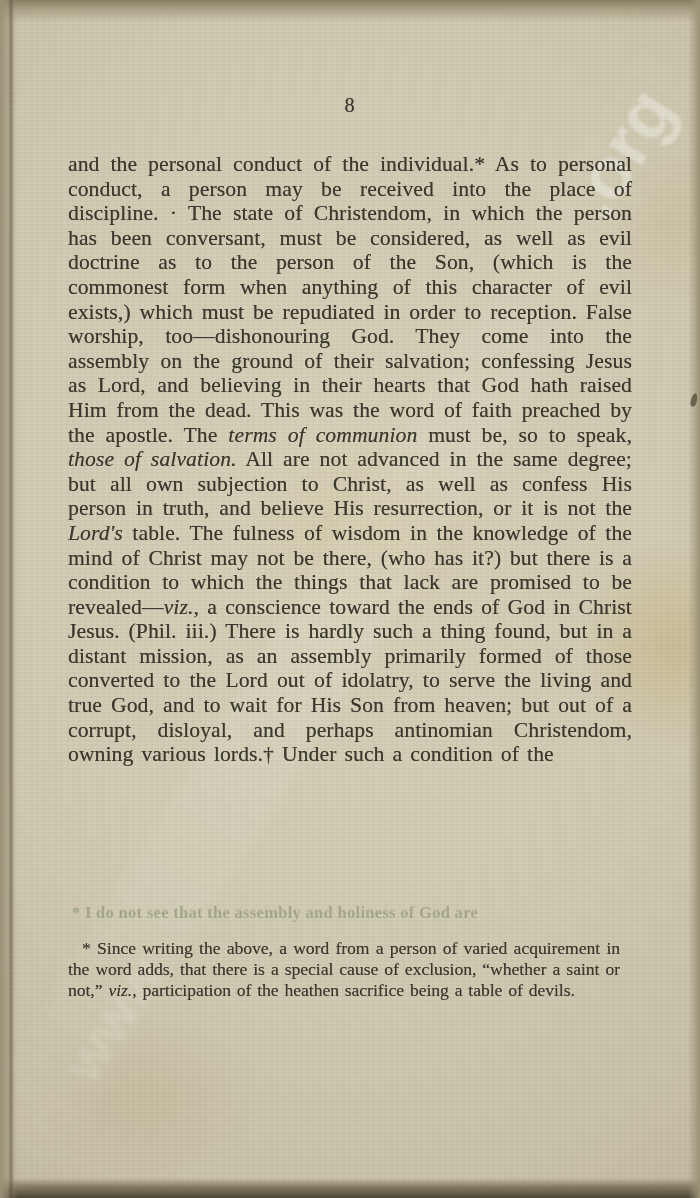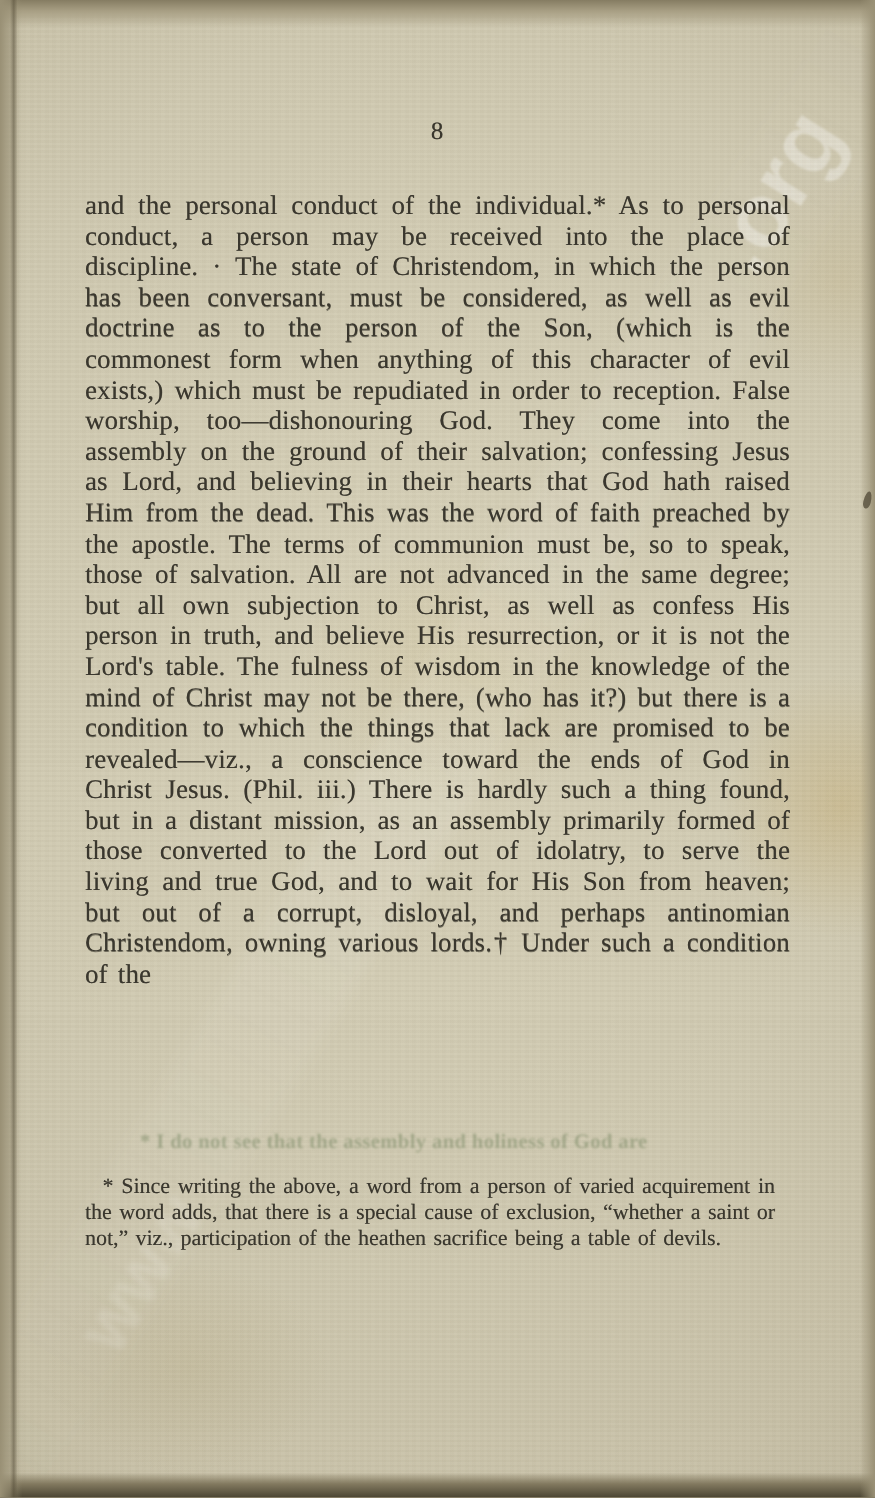"terms of communion" .it { font-style: none -> italic }
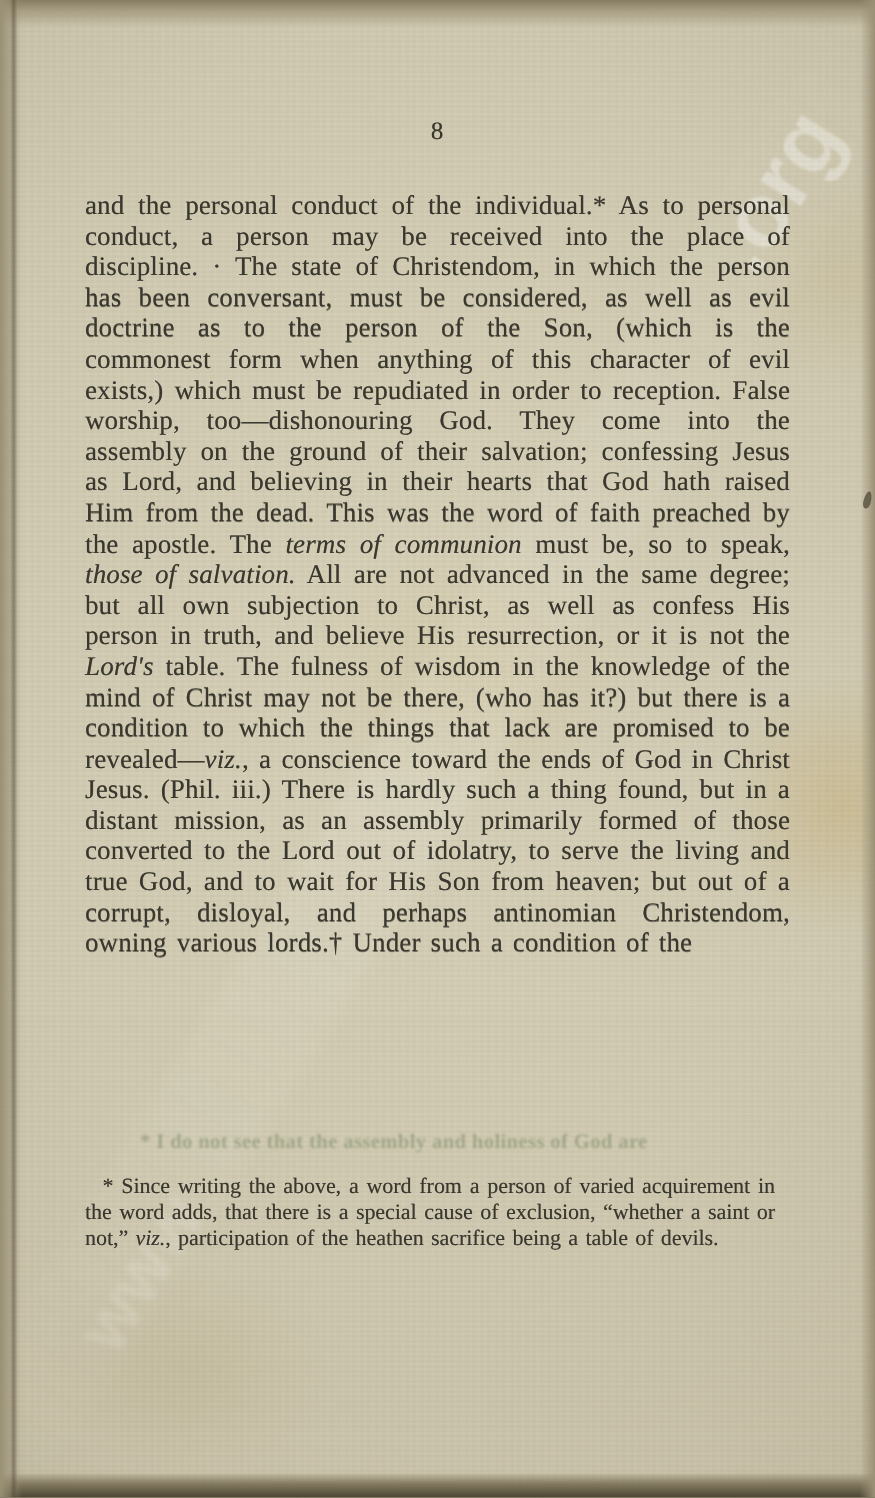"* I do not see" .bleed { margin-left: 40px -> none }
